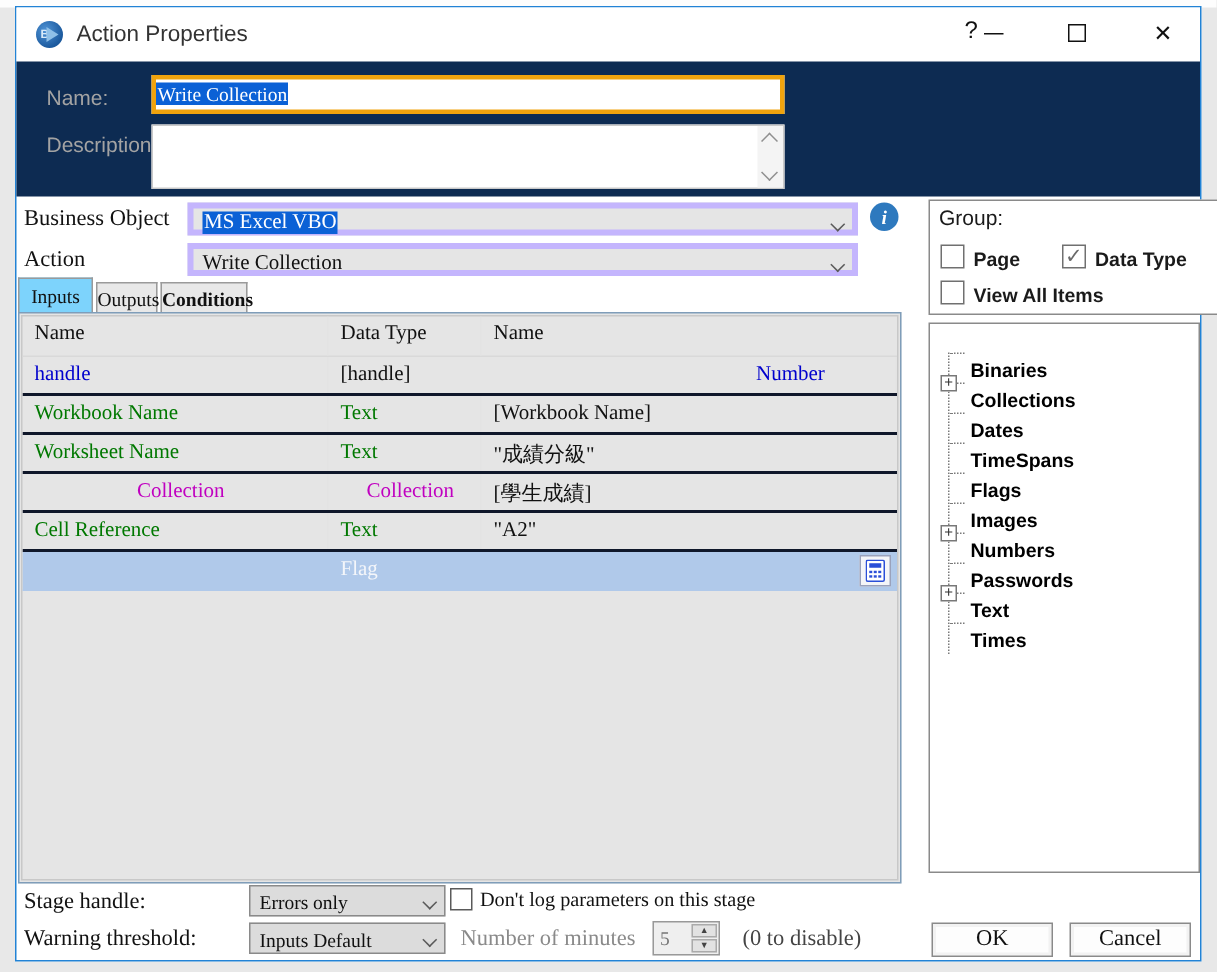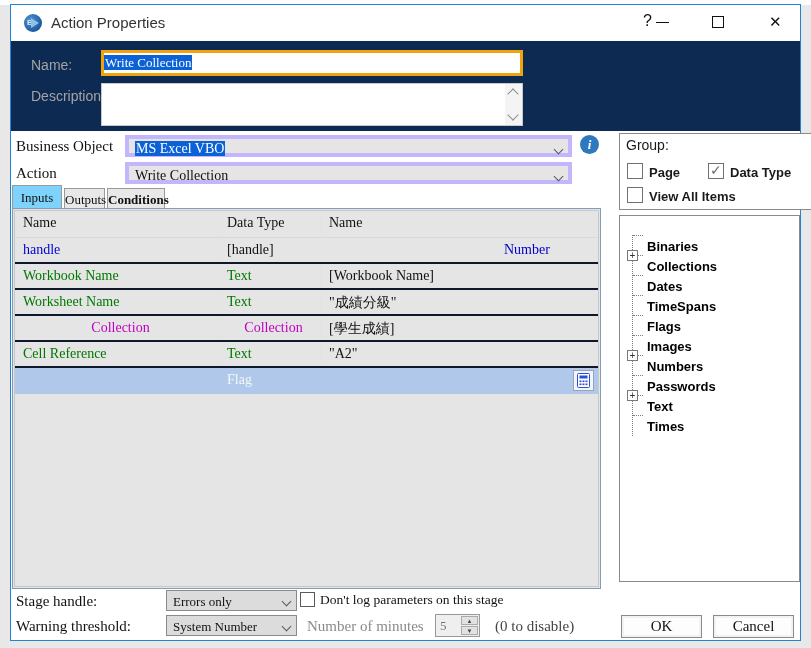"System Number" span { text: System Number -> Inputs Default }
